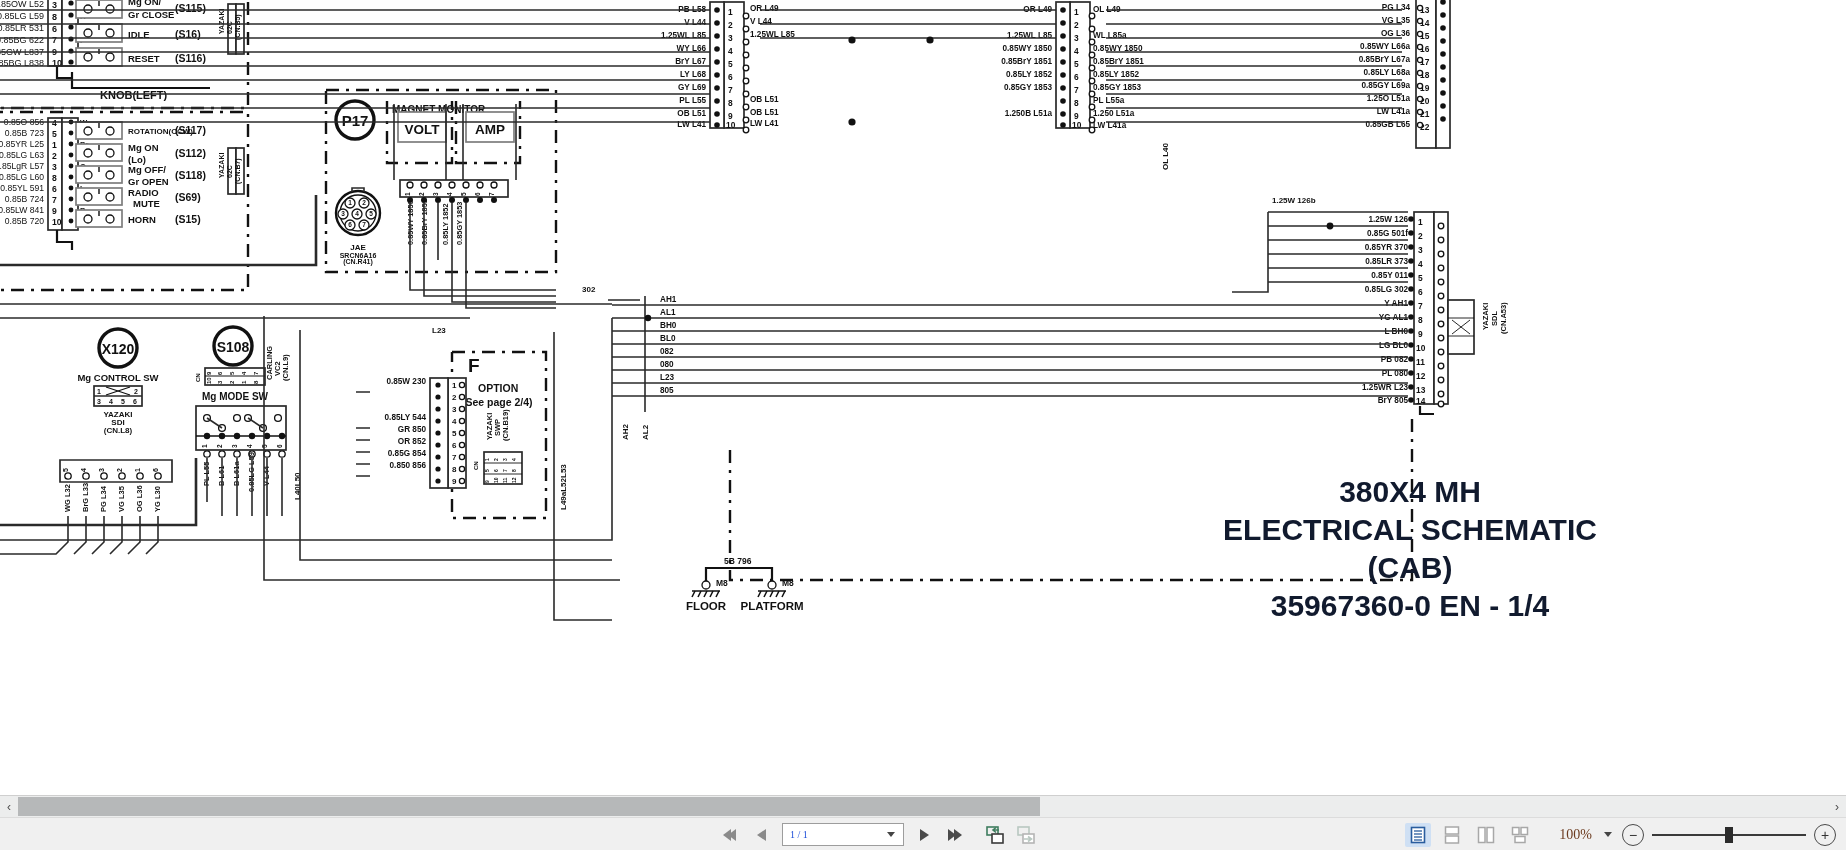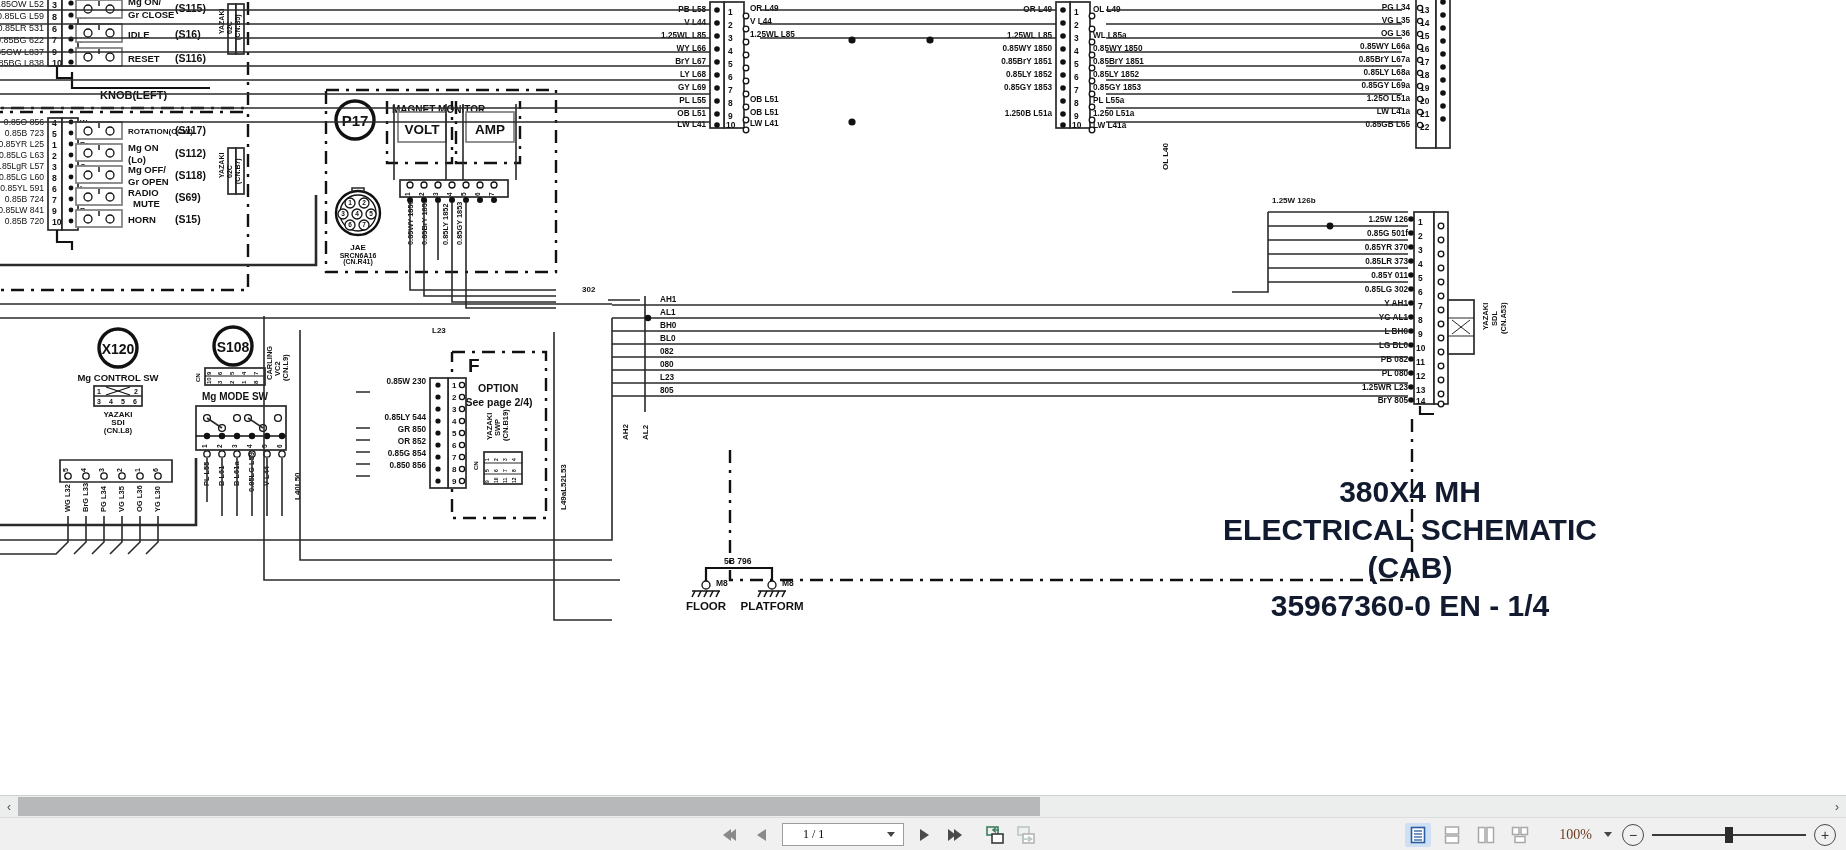"1 / 1" #pagebox .val { color: #000000 -> #1d4ed8; font-size: 12px -> 10px; padding-left: 20px -> 7px }
